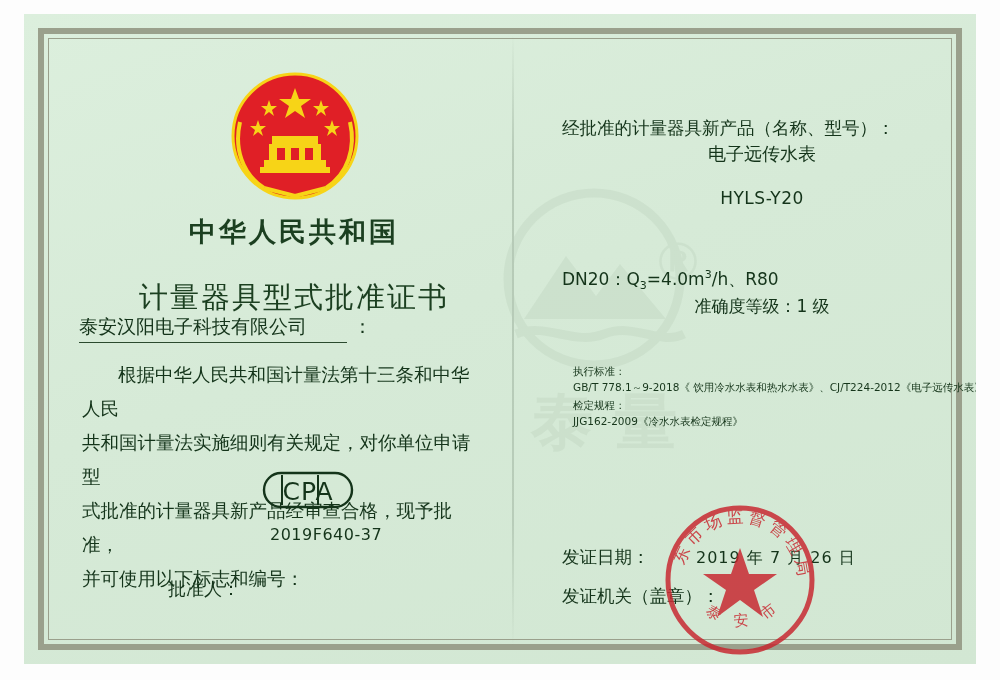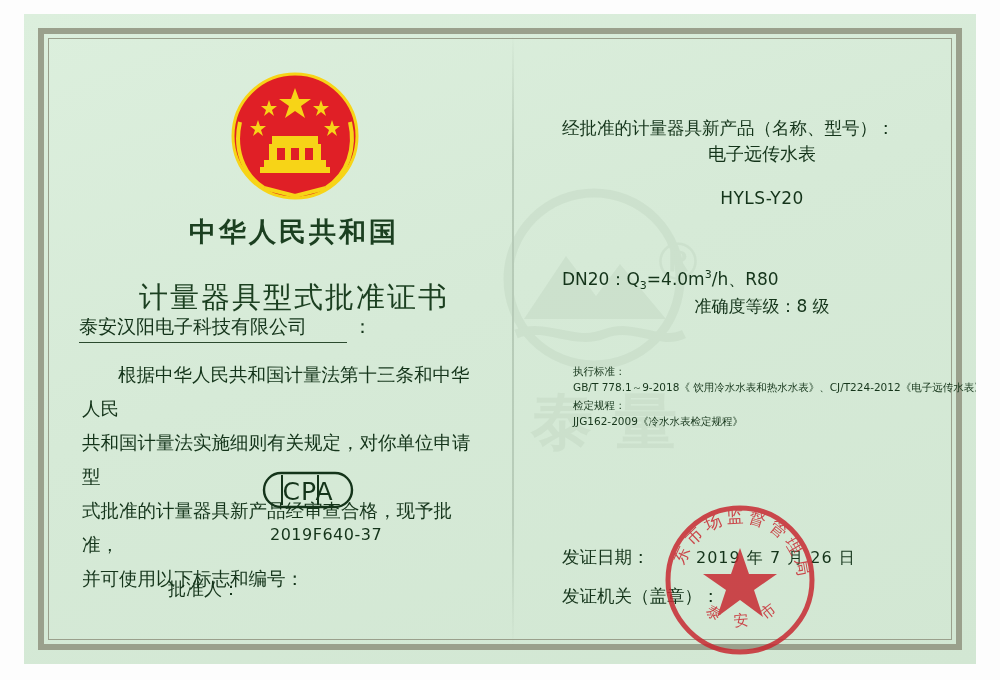"准确度等级：8 级" div { text: 8 -> 1 }
